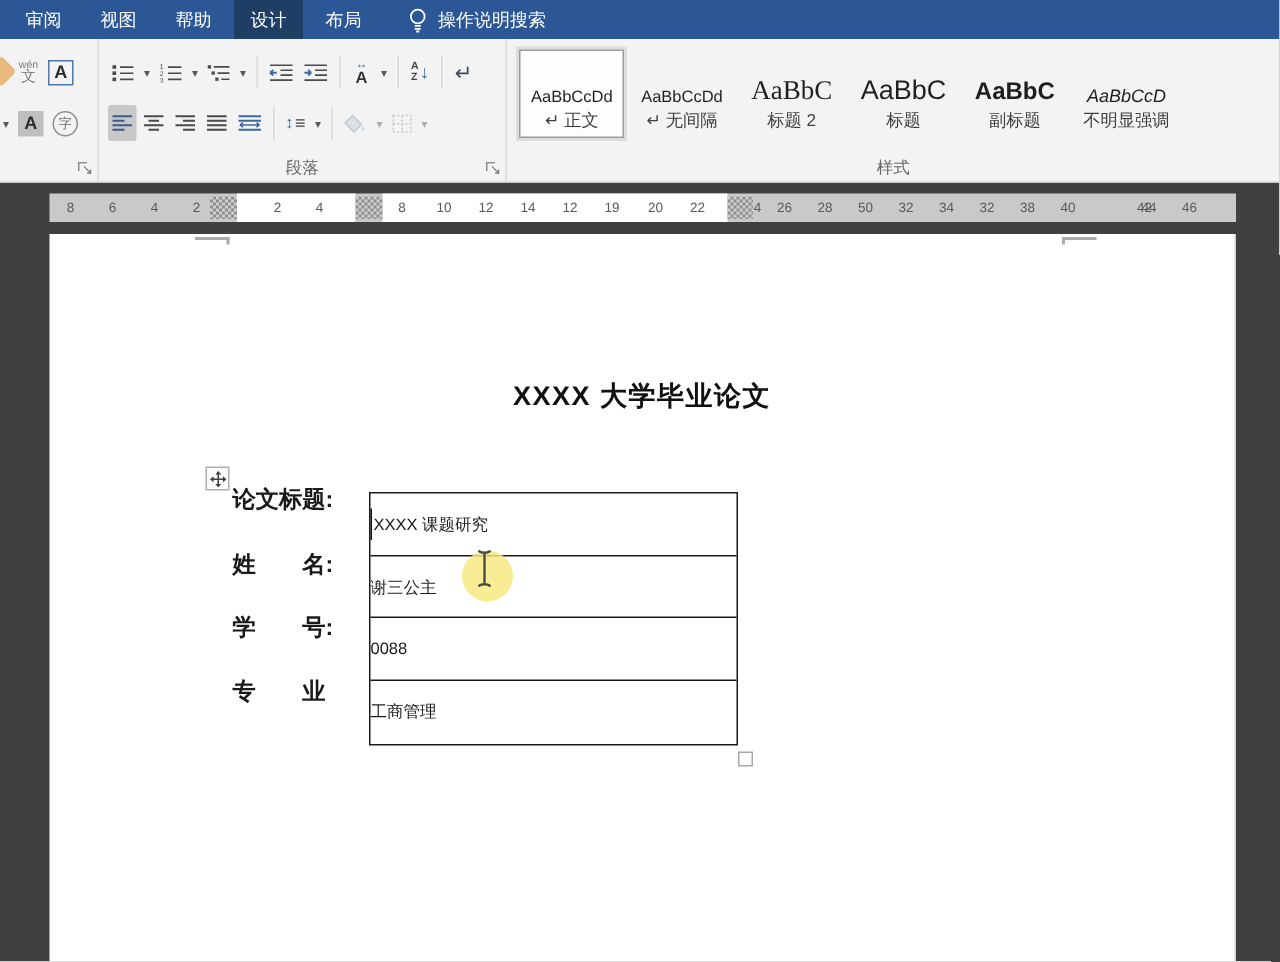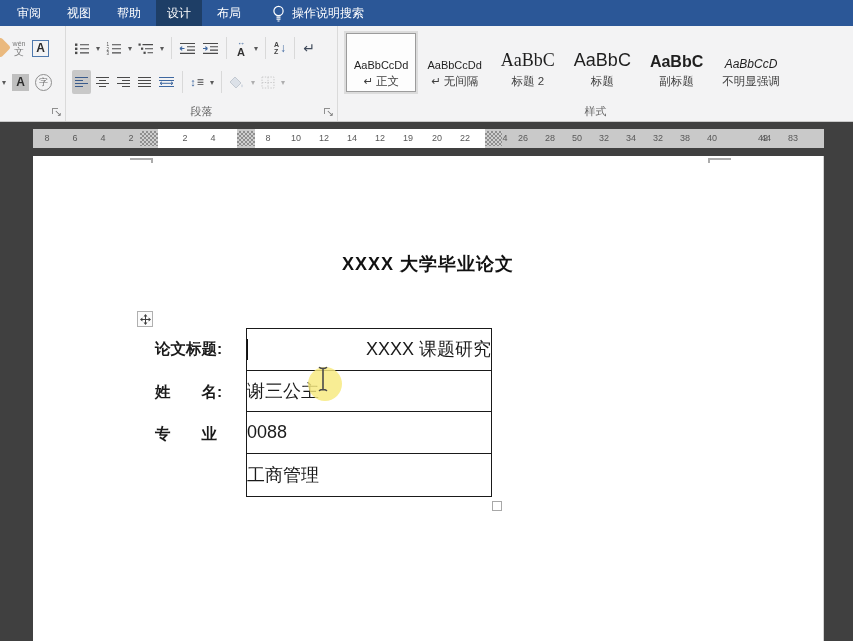"83" span.rnum { text: 83 -> 46 }
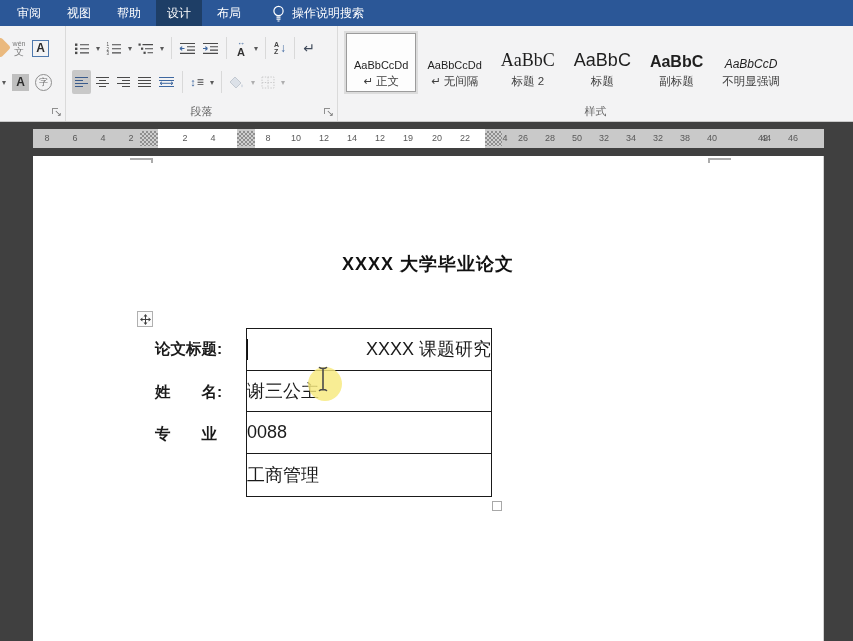"论文标题:" .labelcol { top: 172px -> 156px }
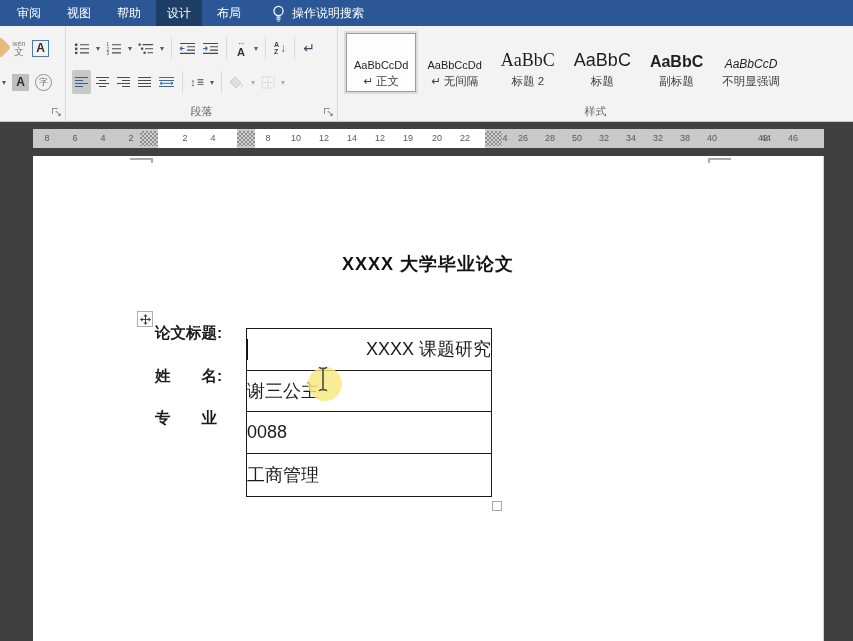"XXXX 课题研究" .fcell { font-size: 18px -> 11px; justify-content: space-between -> flex-start }
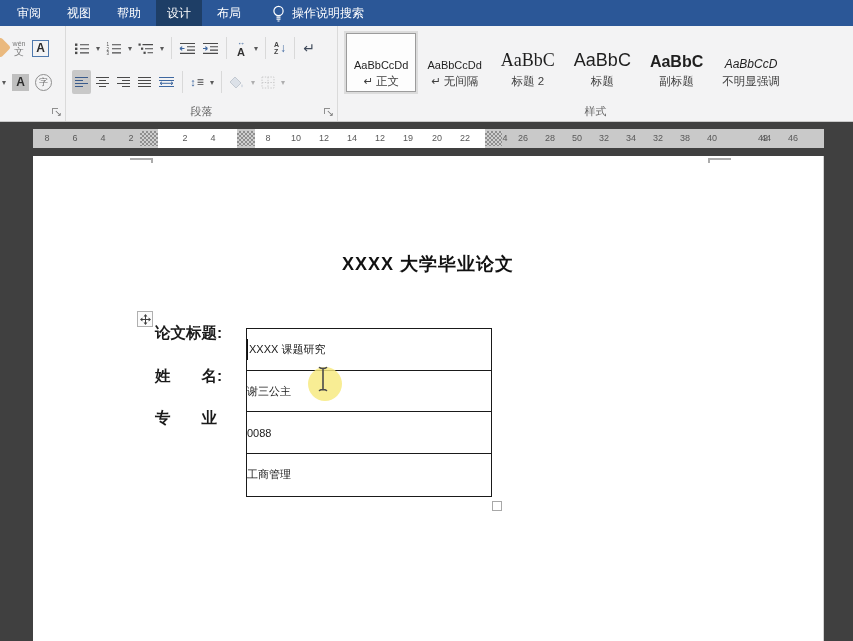"学 号:" div.flabel { html: none -> <div>学 号:</div> }
